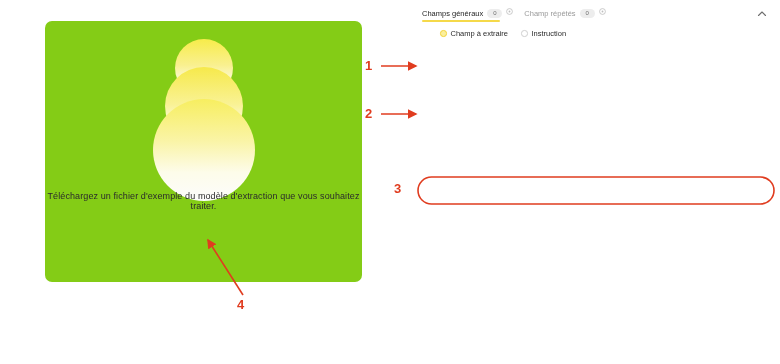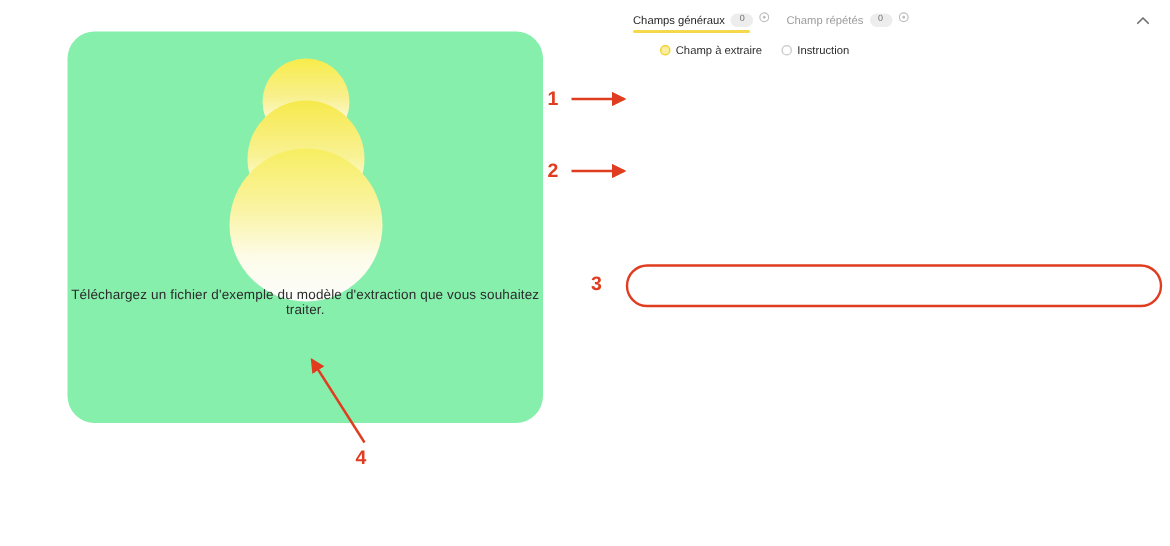"Téléchargez un fichier d'exemple du" #upload-panel { background: #86efac -> #84cc16; border-radius: 18px -> 7px }
